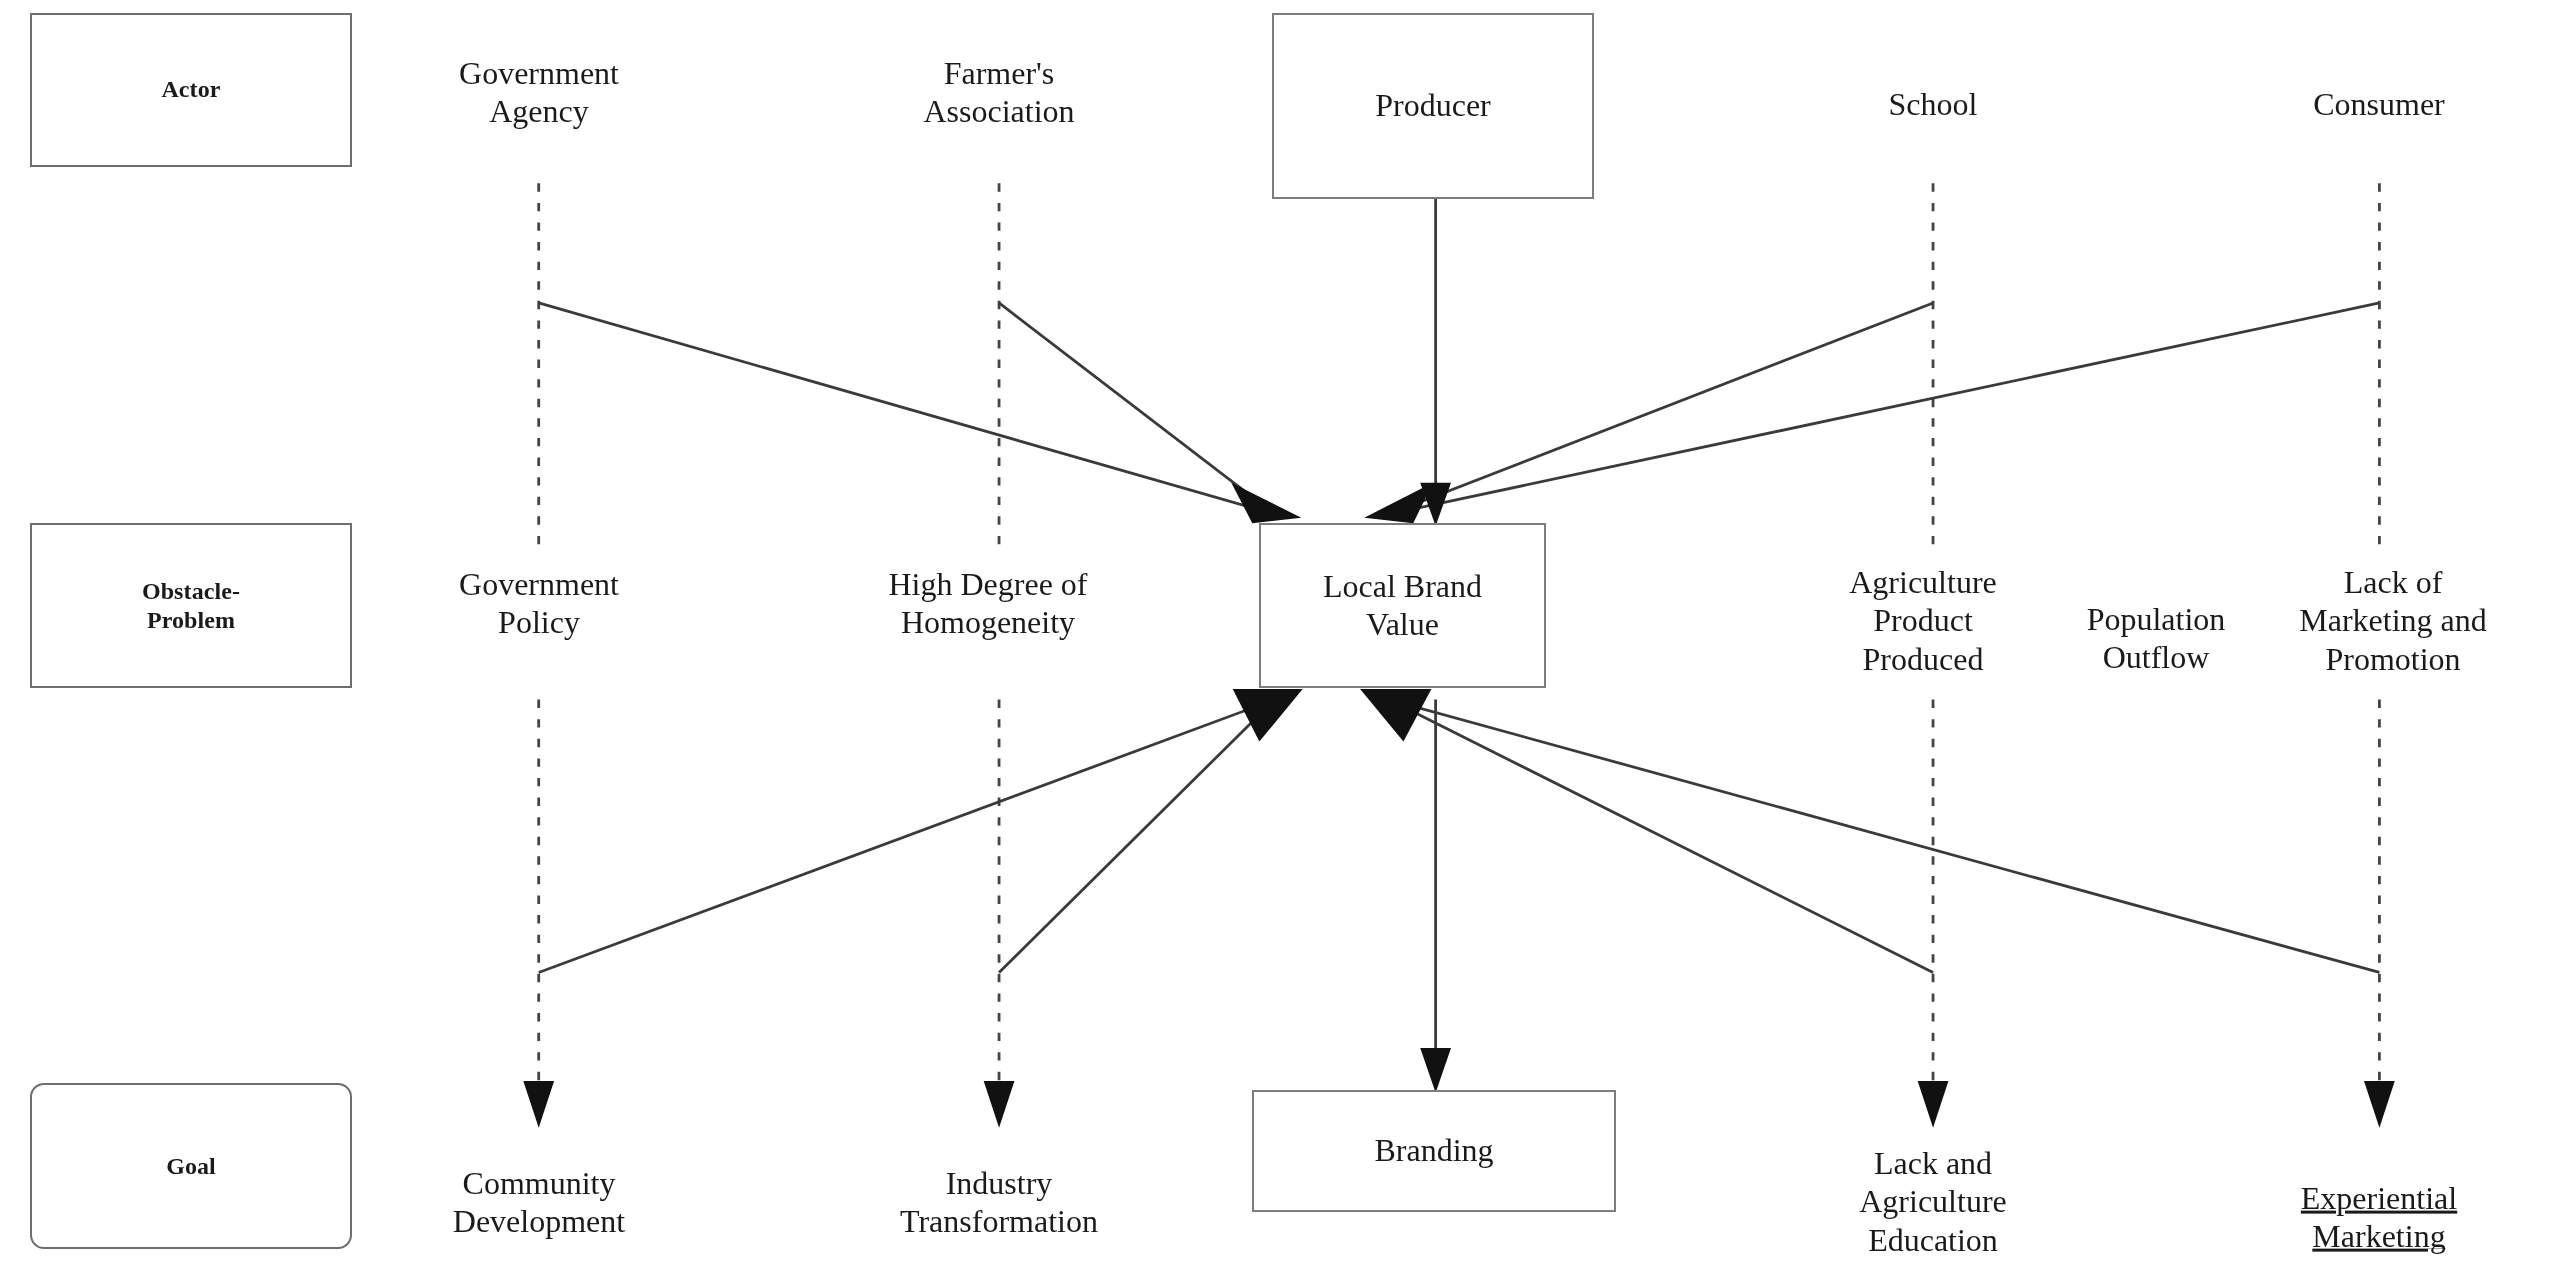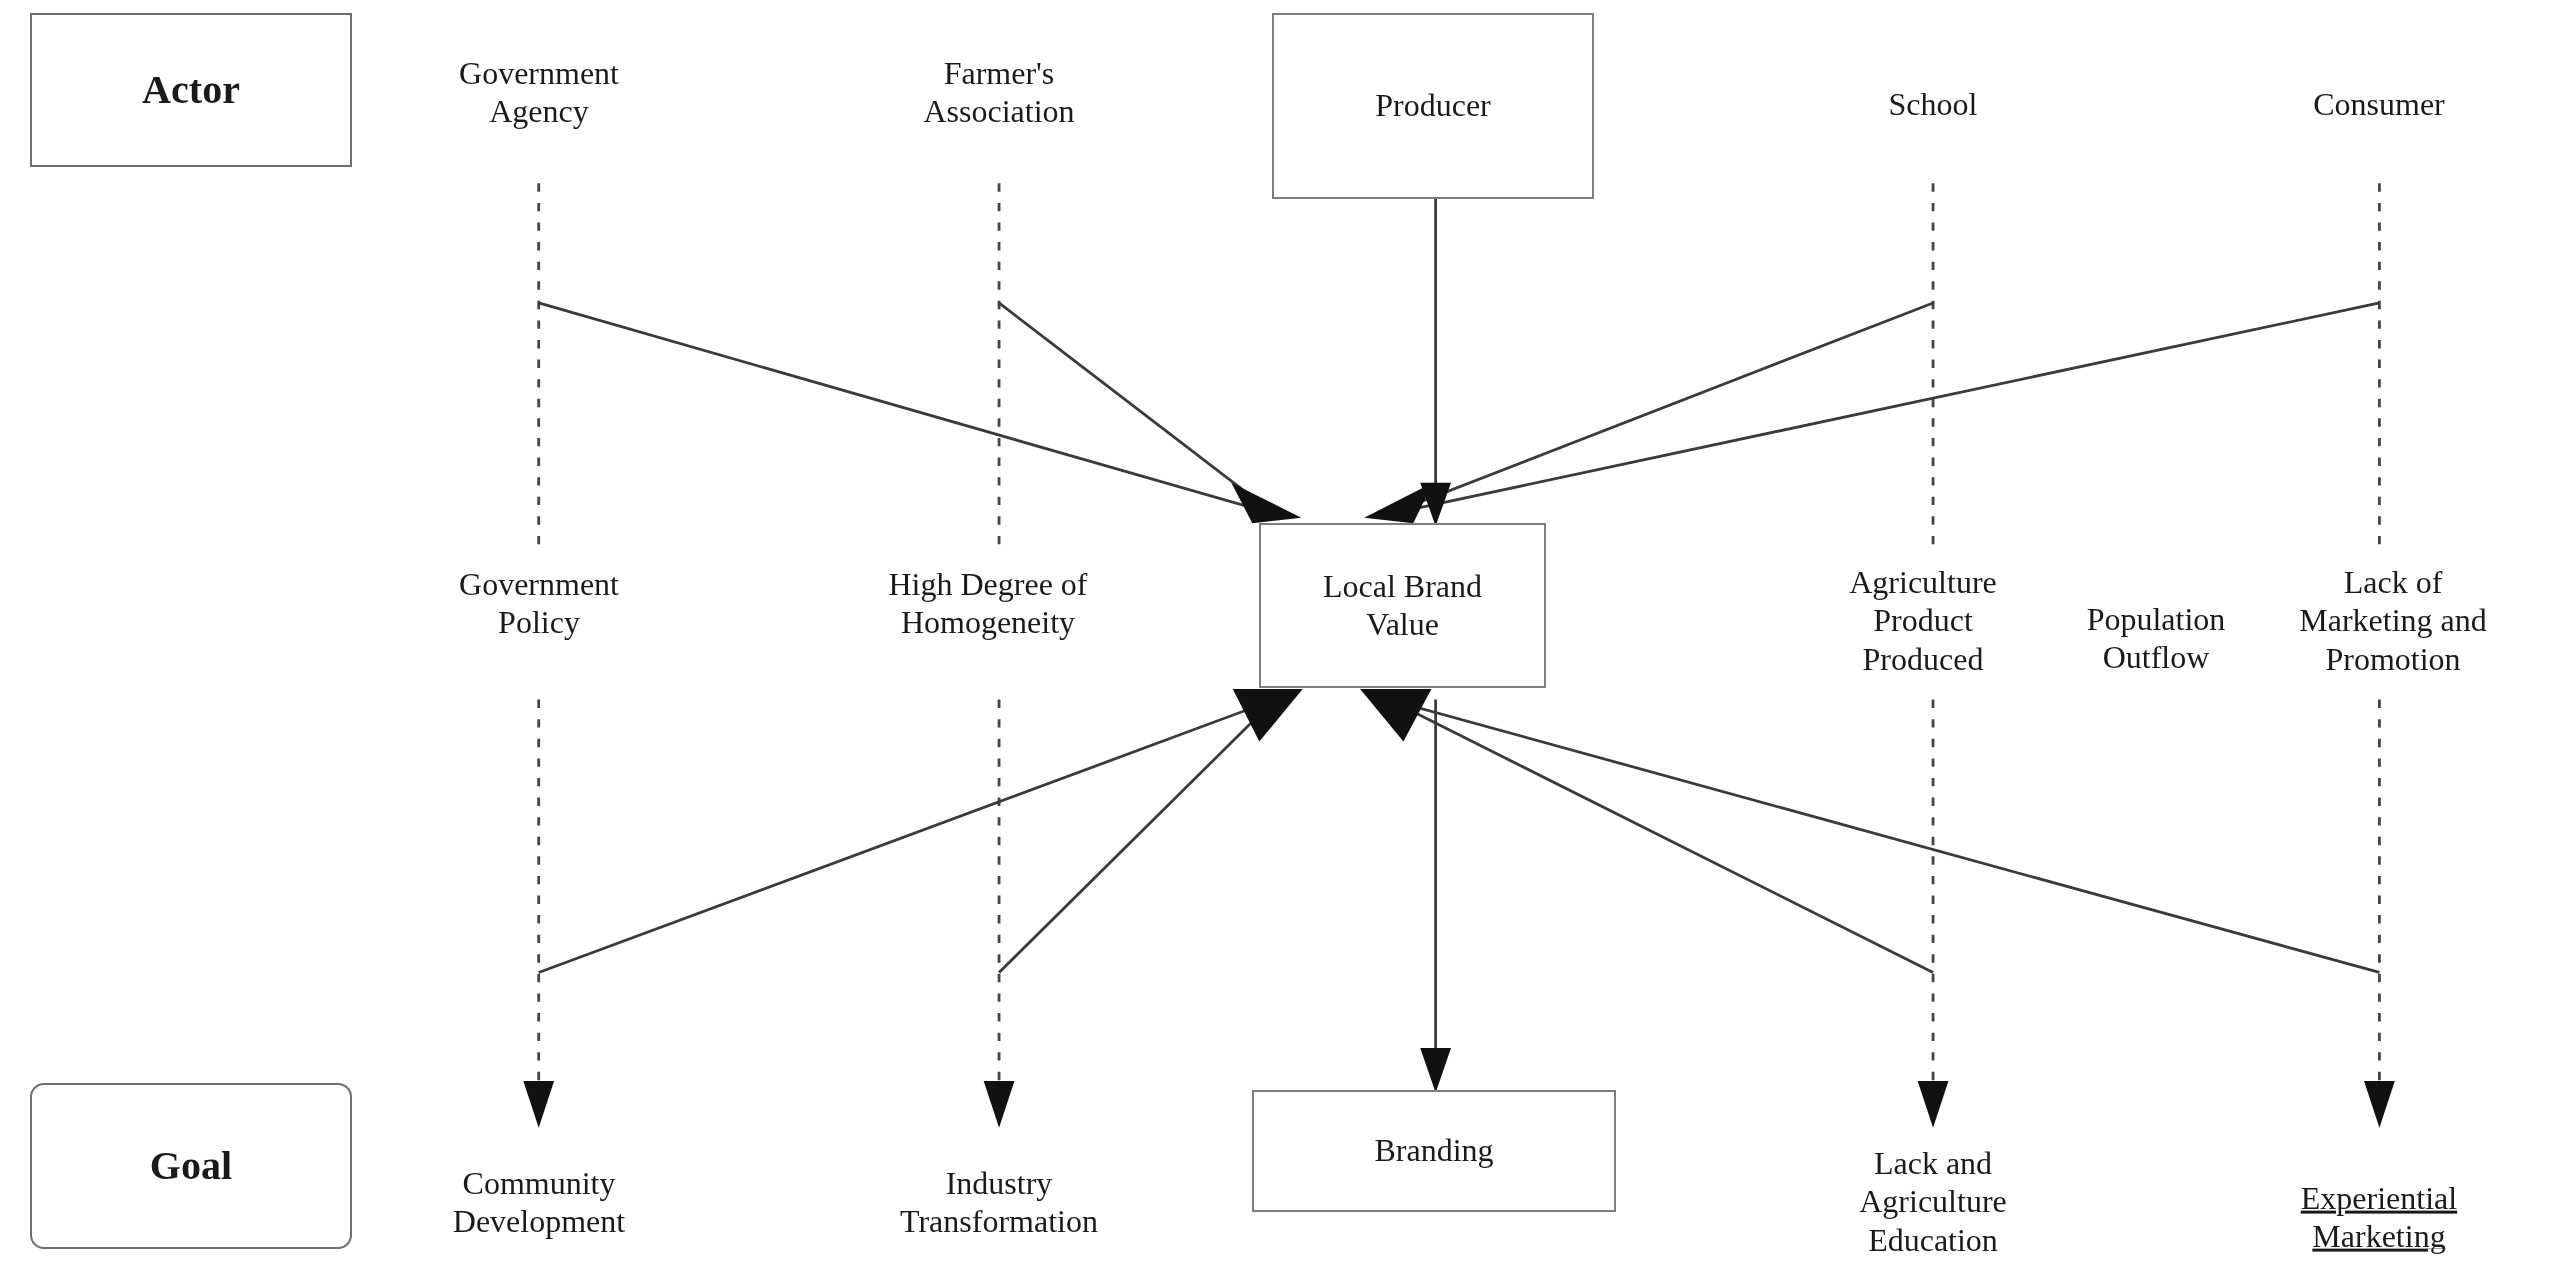"Actor" .box.lane { font-size: 40px -> 24px }
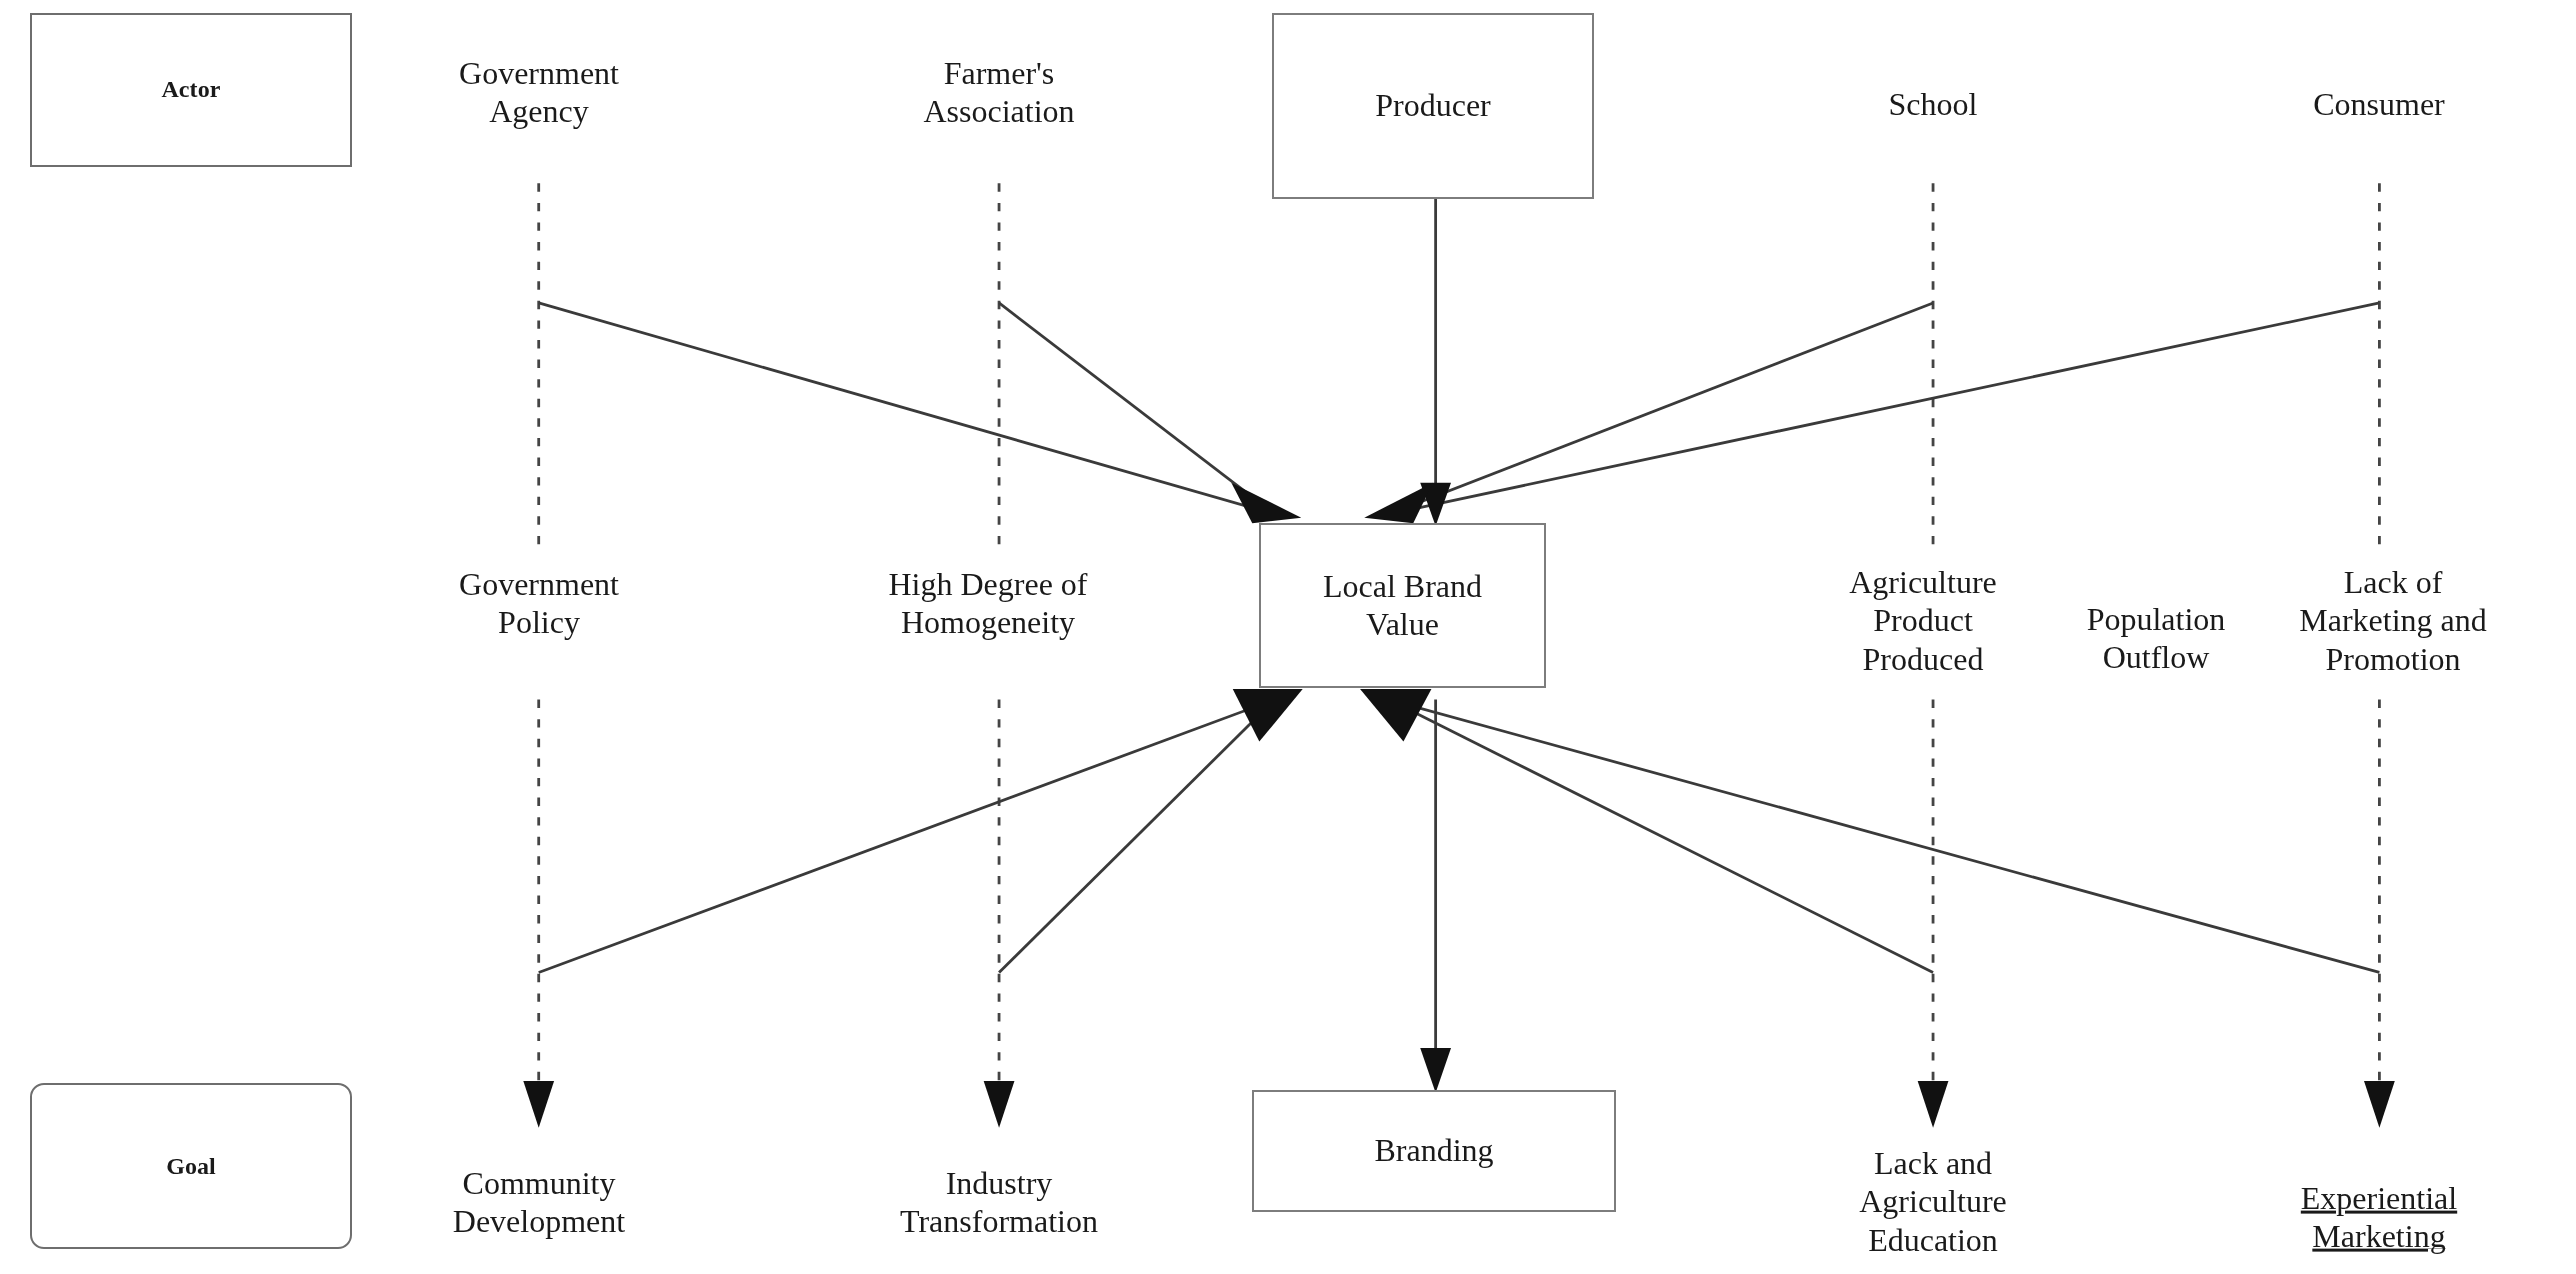"Obstacle-" div.box { html: none -> <div> <span>Obstacle- Problem</span> </div> }
